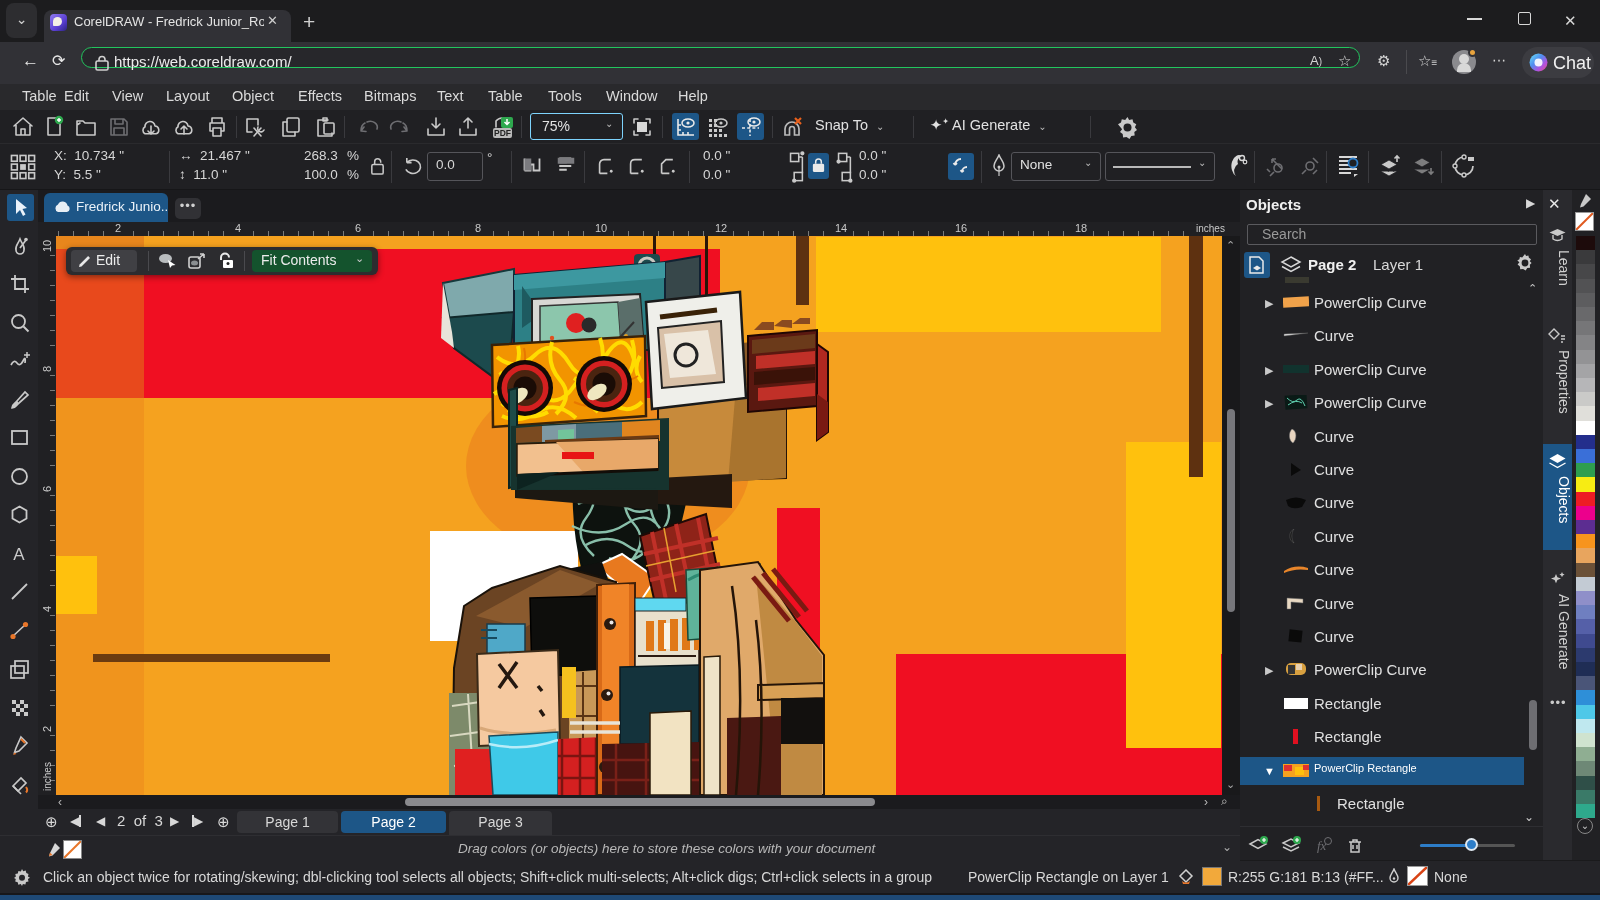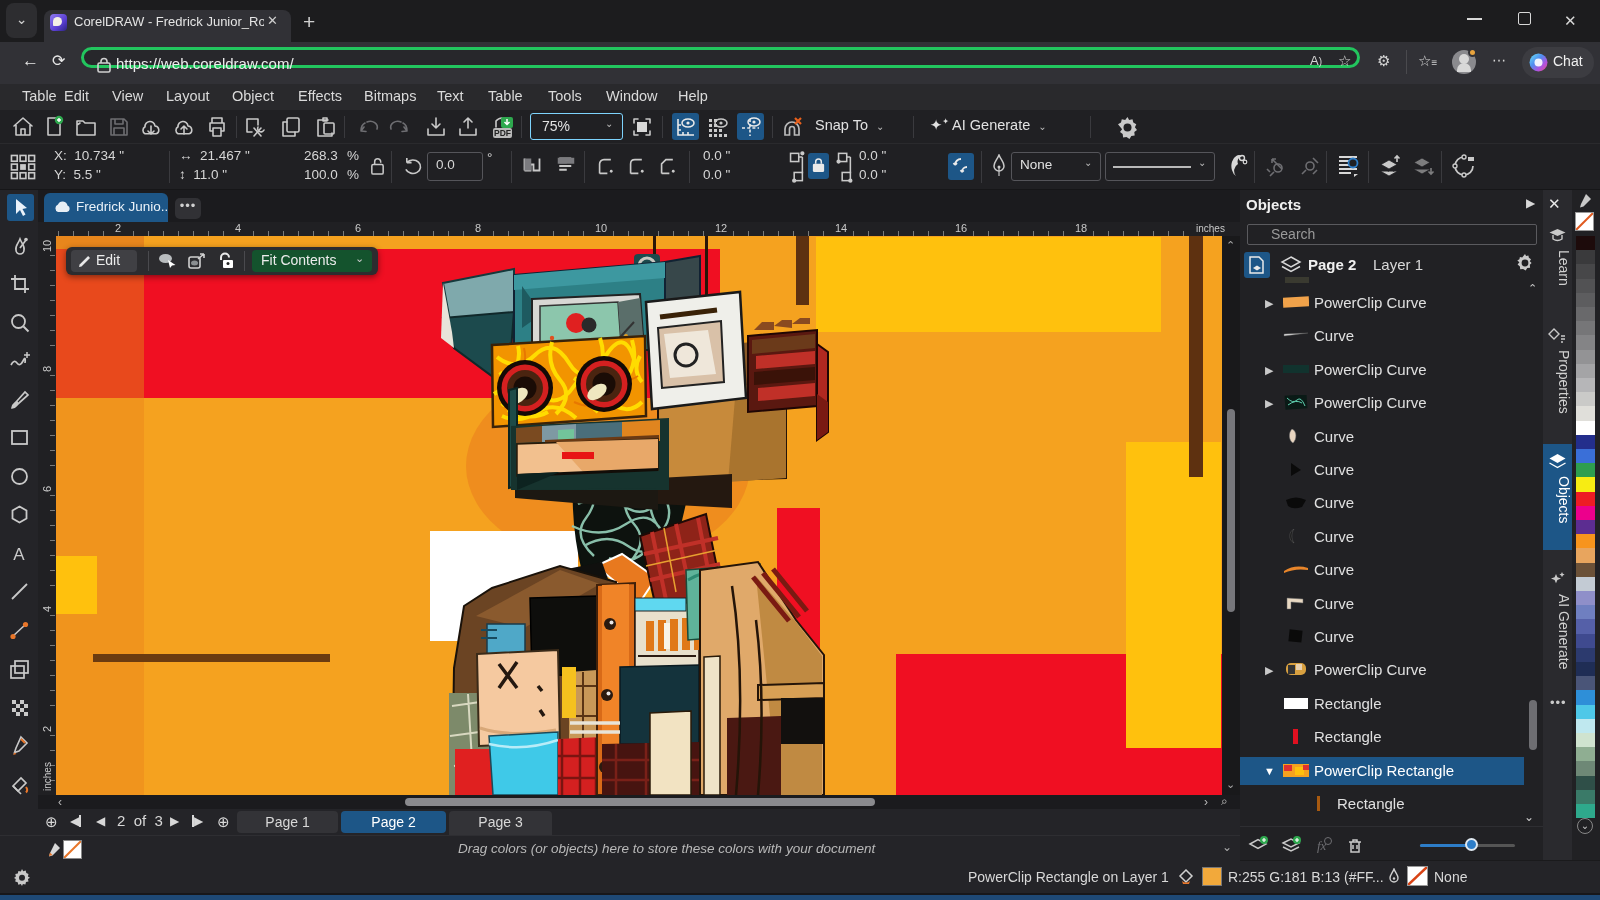"https://web.coreldraw.com/" div.a { border: 3px solid #22c55e -> 1px solid #22c55e }
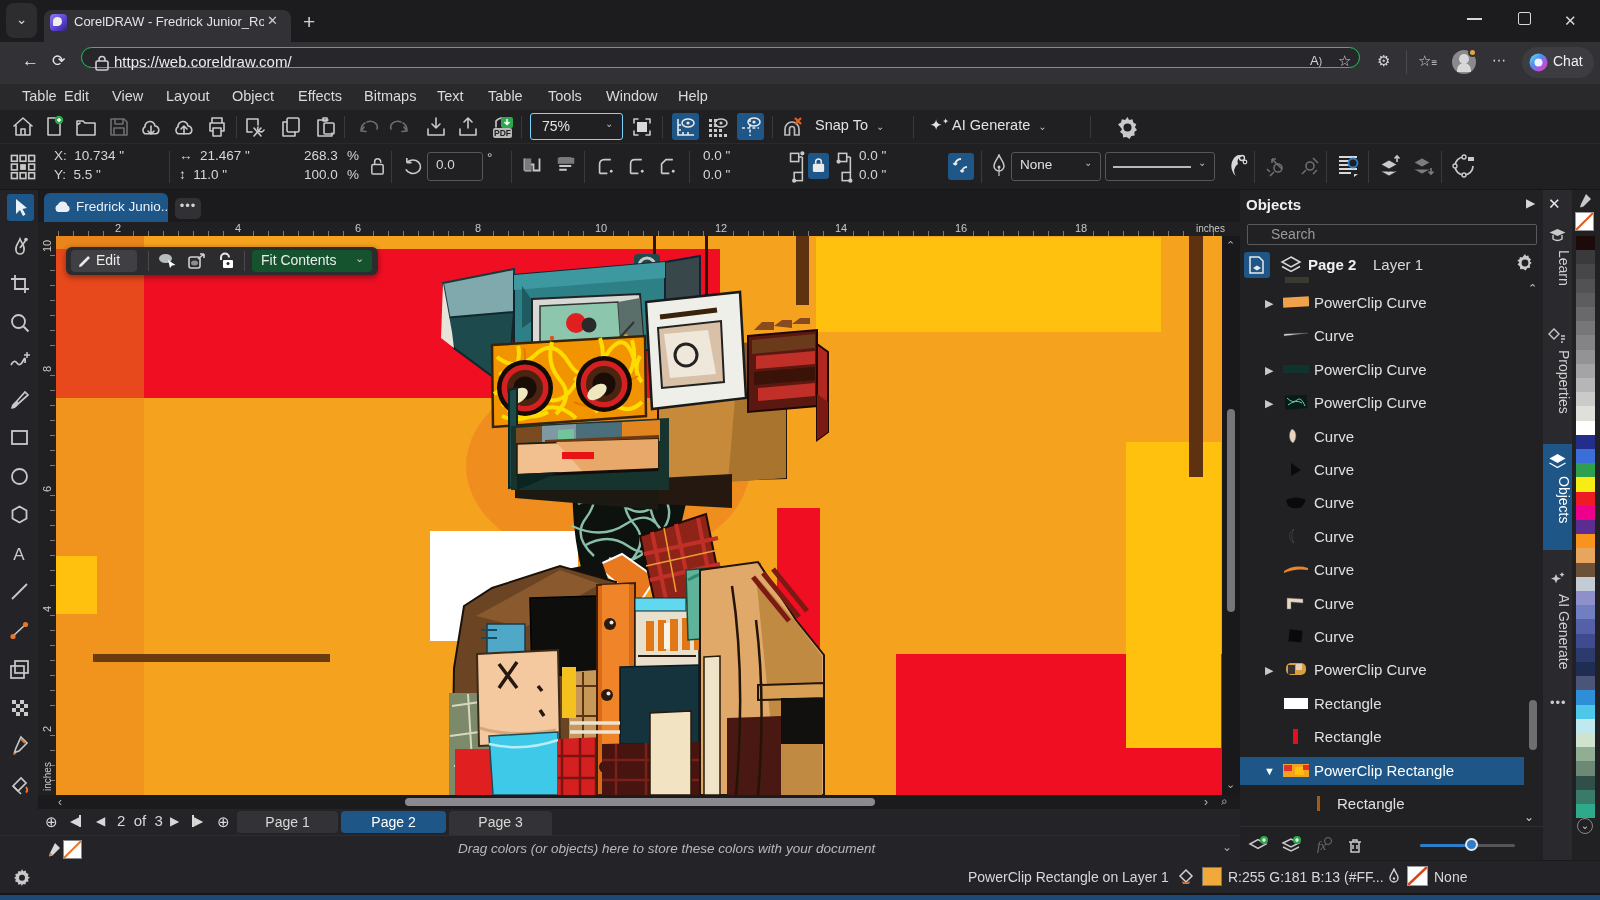"Chat" div.a { font-size: 14px -> 18px }
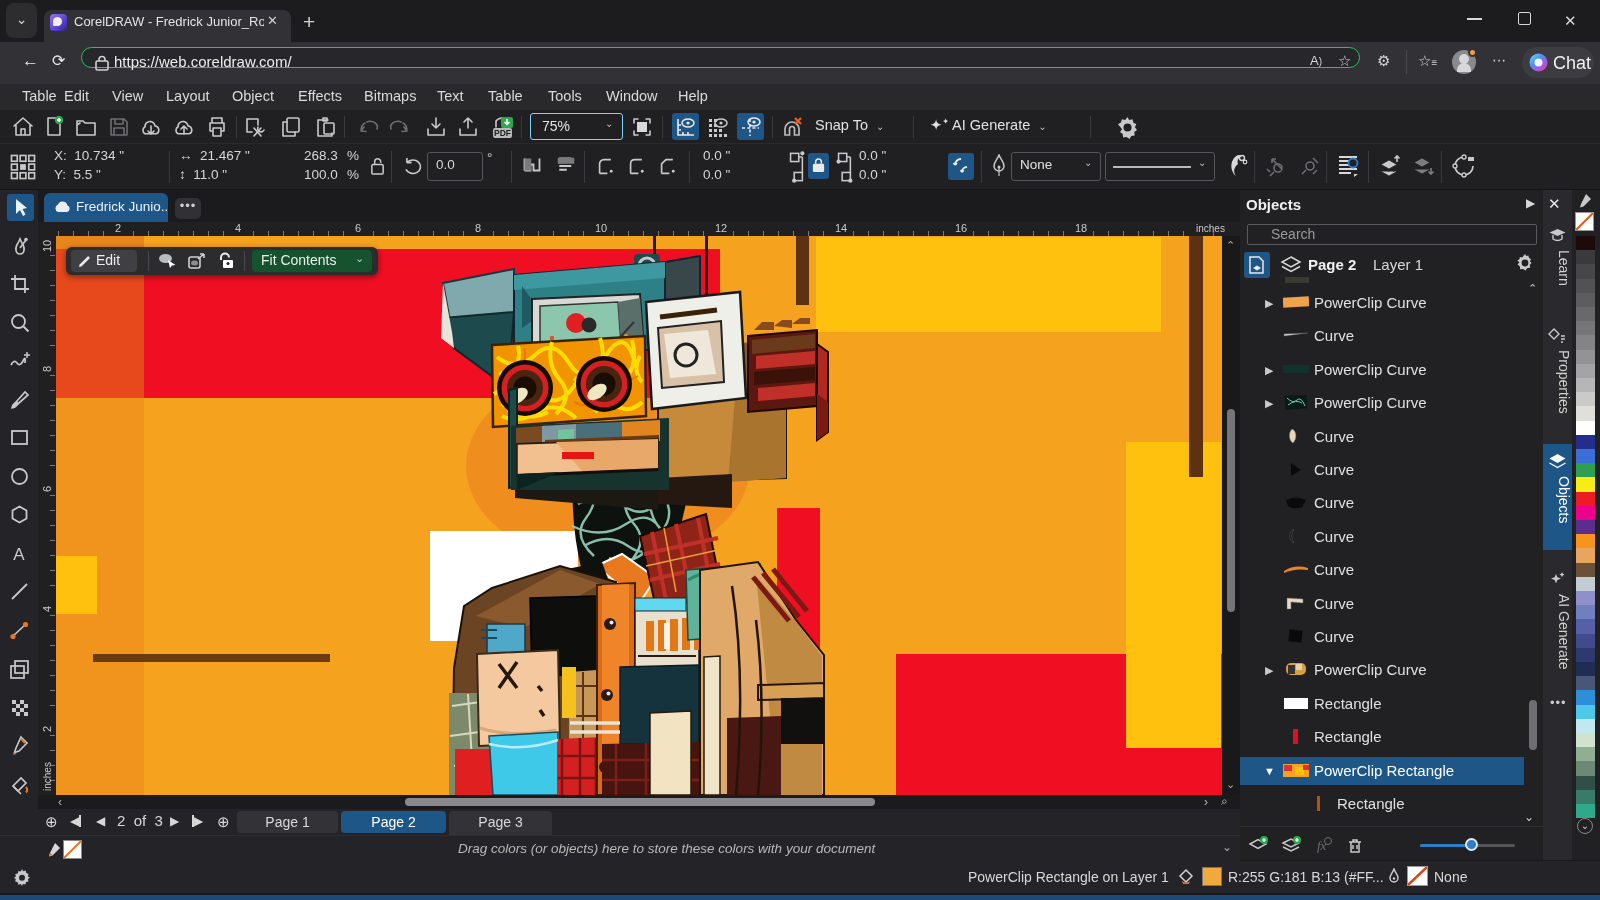"Search" div.a { padding: 1px 23px -> 1px 14px }
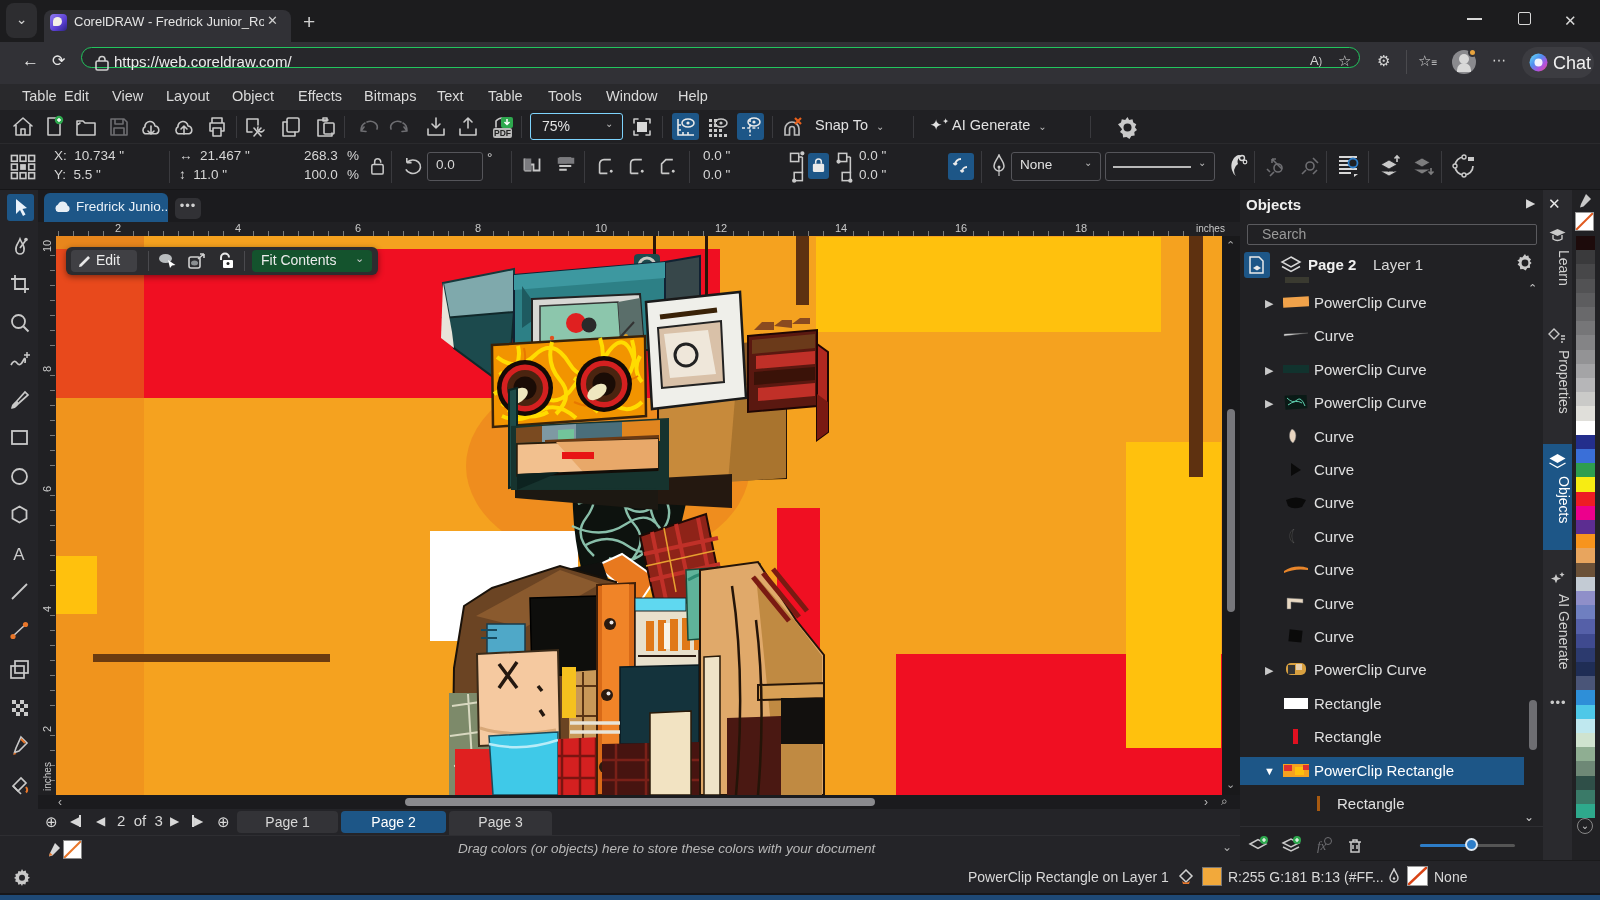"PowerClip Rectangle" div.a { font-size: 15px -> 11px }
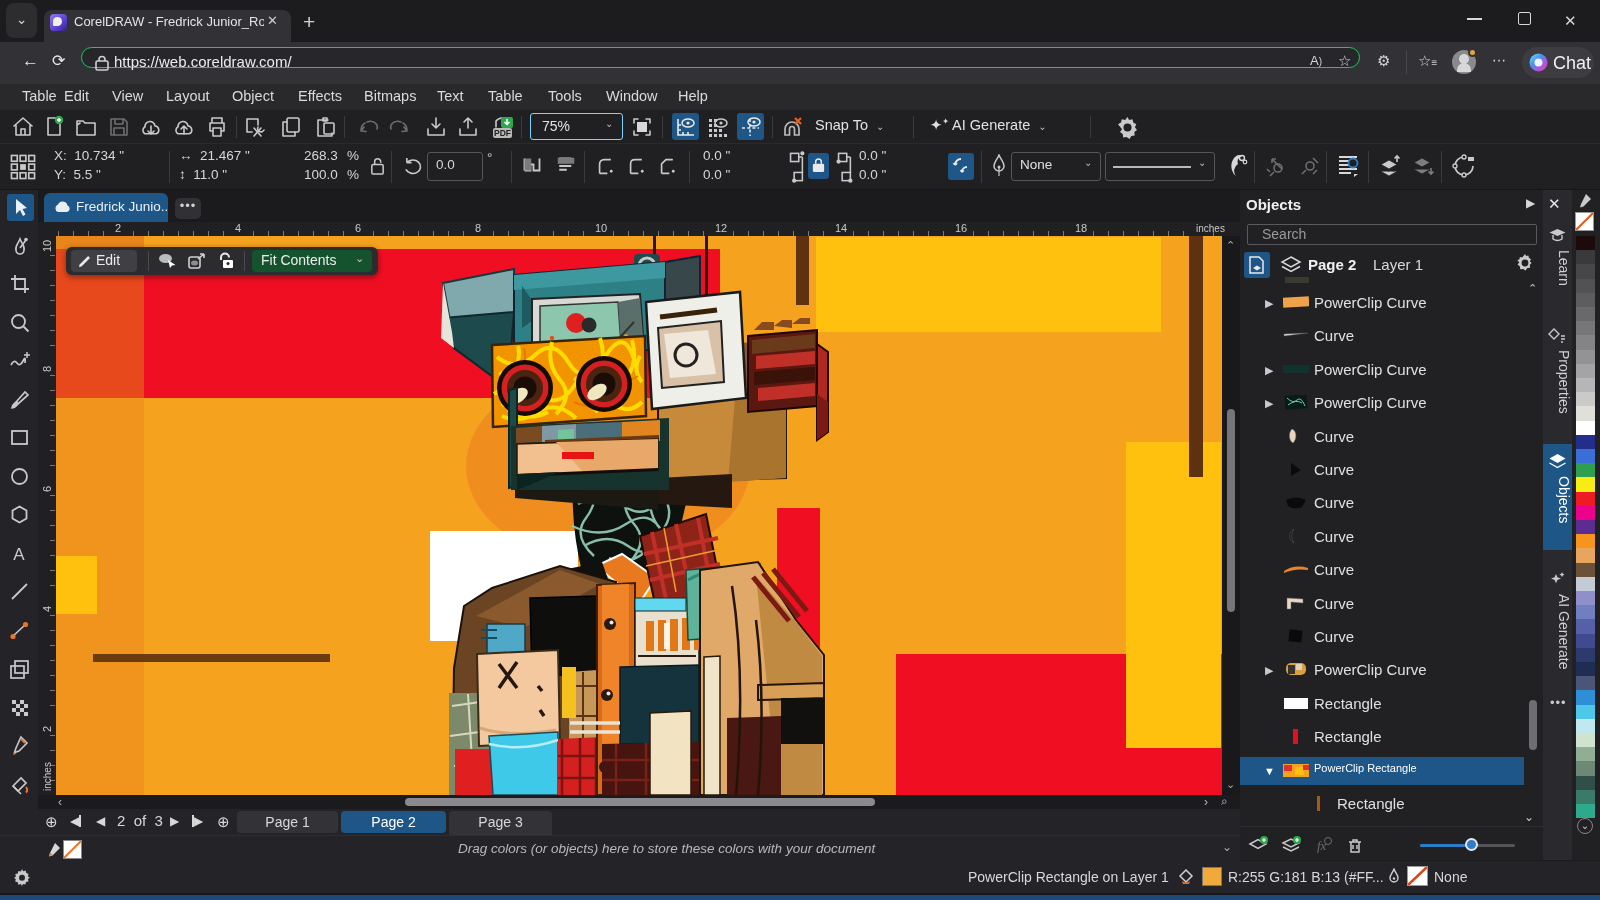"Click an object twice for" div.a { html: none -> <div>Click an object twice for rotating/skewing; dbl-clicking tool selects all objects; Shift+click multi-selects; Alt+click digs; Ctrl+click selects in a group</div> }
